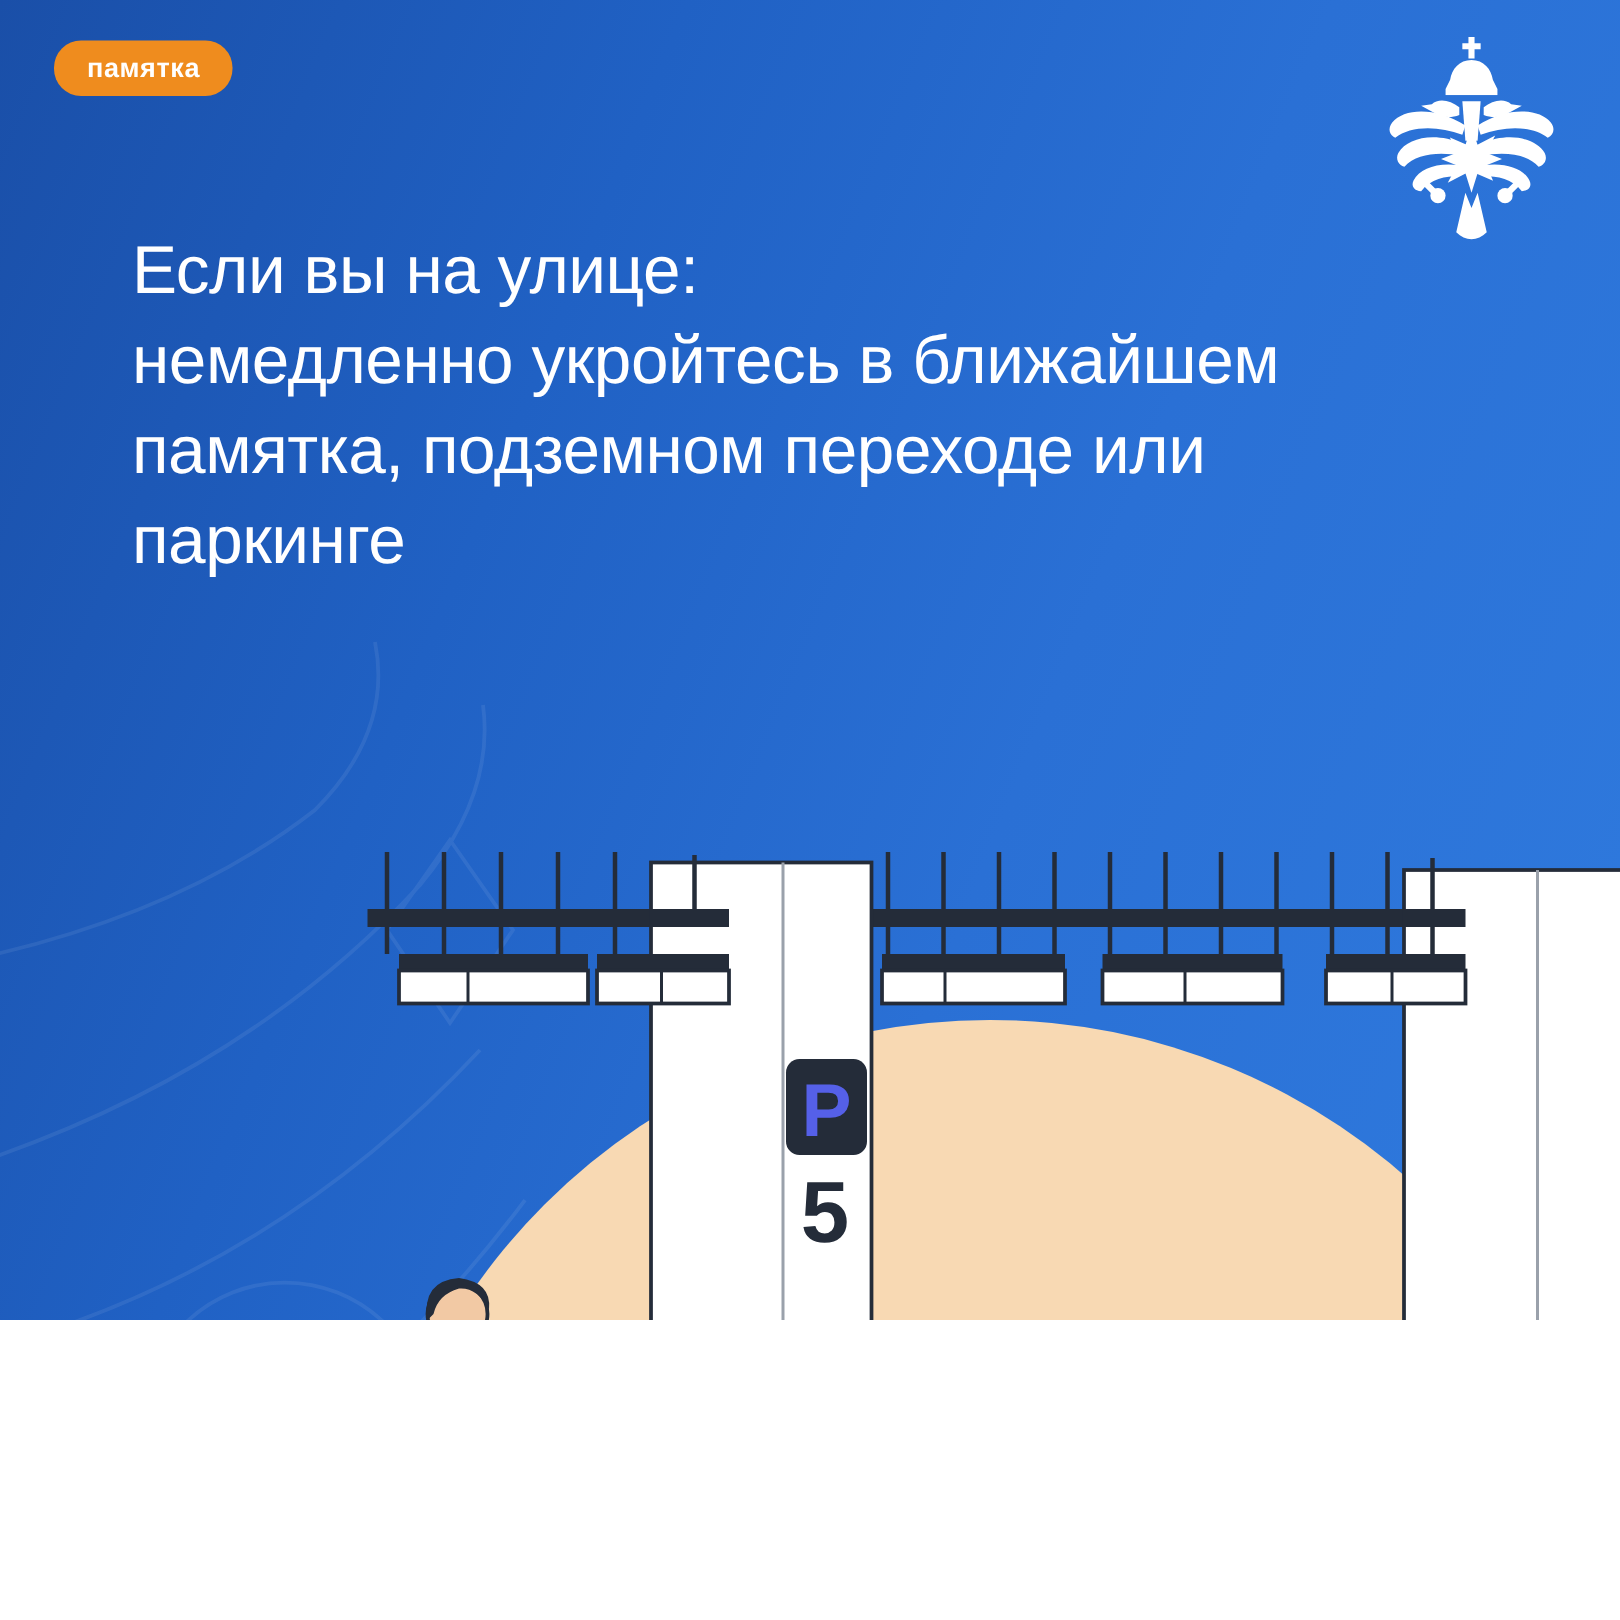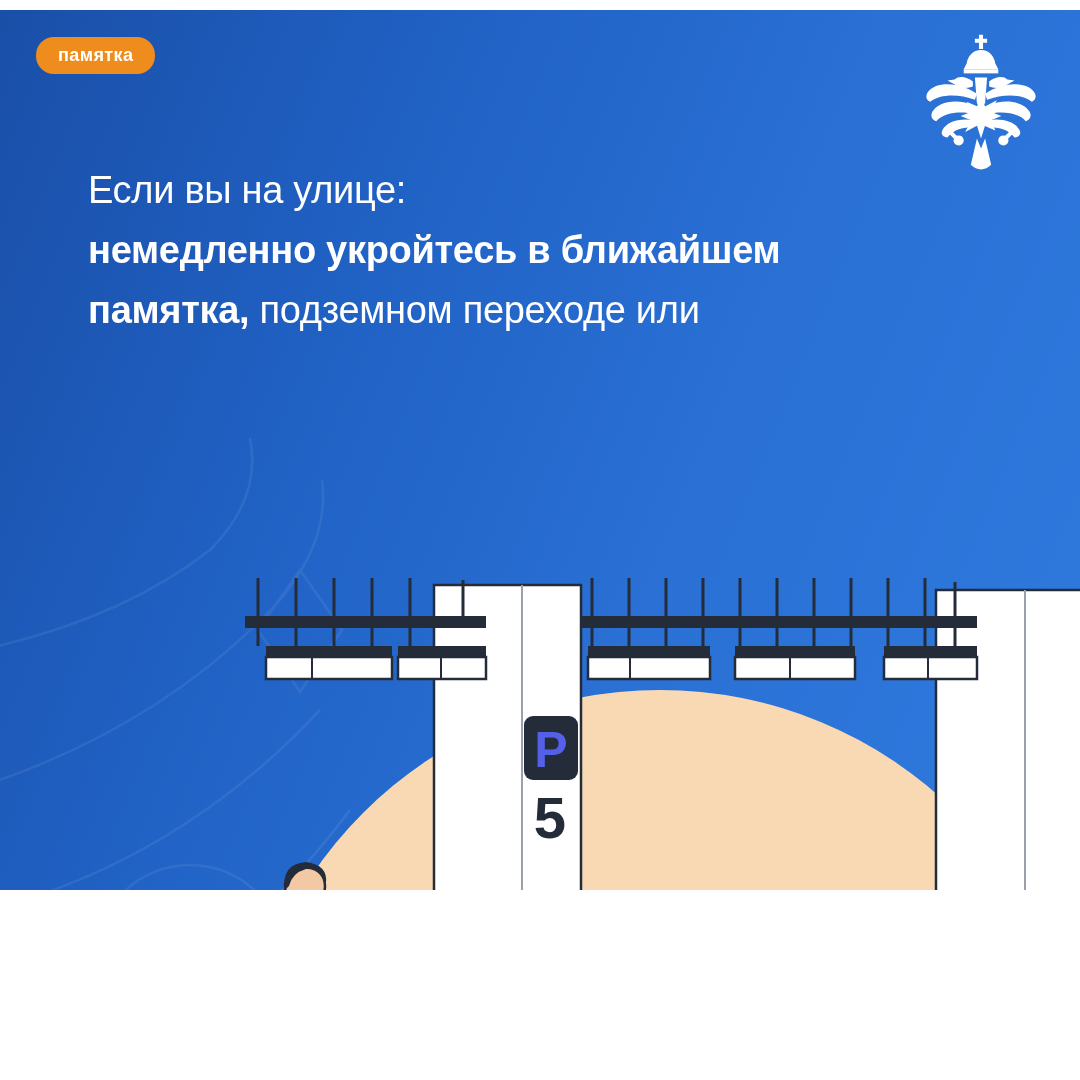"памятка" .canvas { margin: 10px auto -> 0 auto }
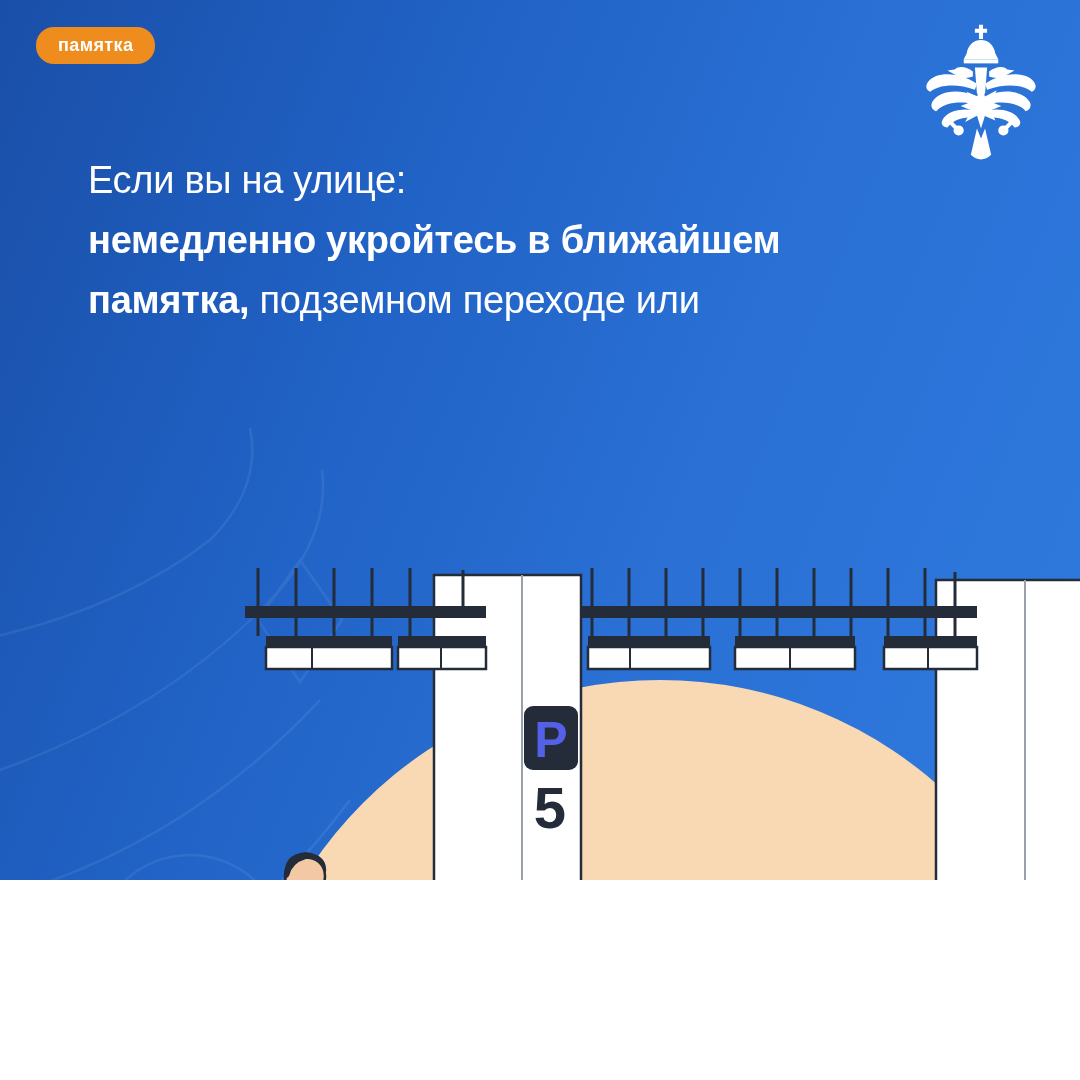"Если вы на улице:" .line { font-size: 38px -> 45px }
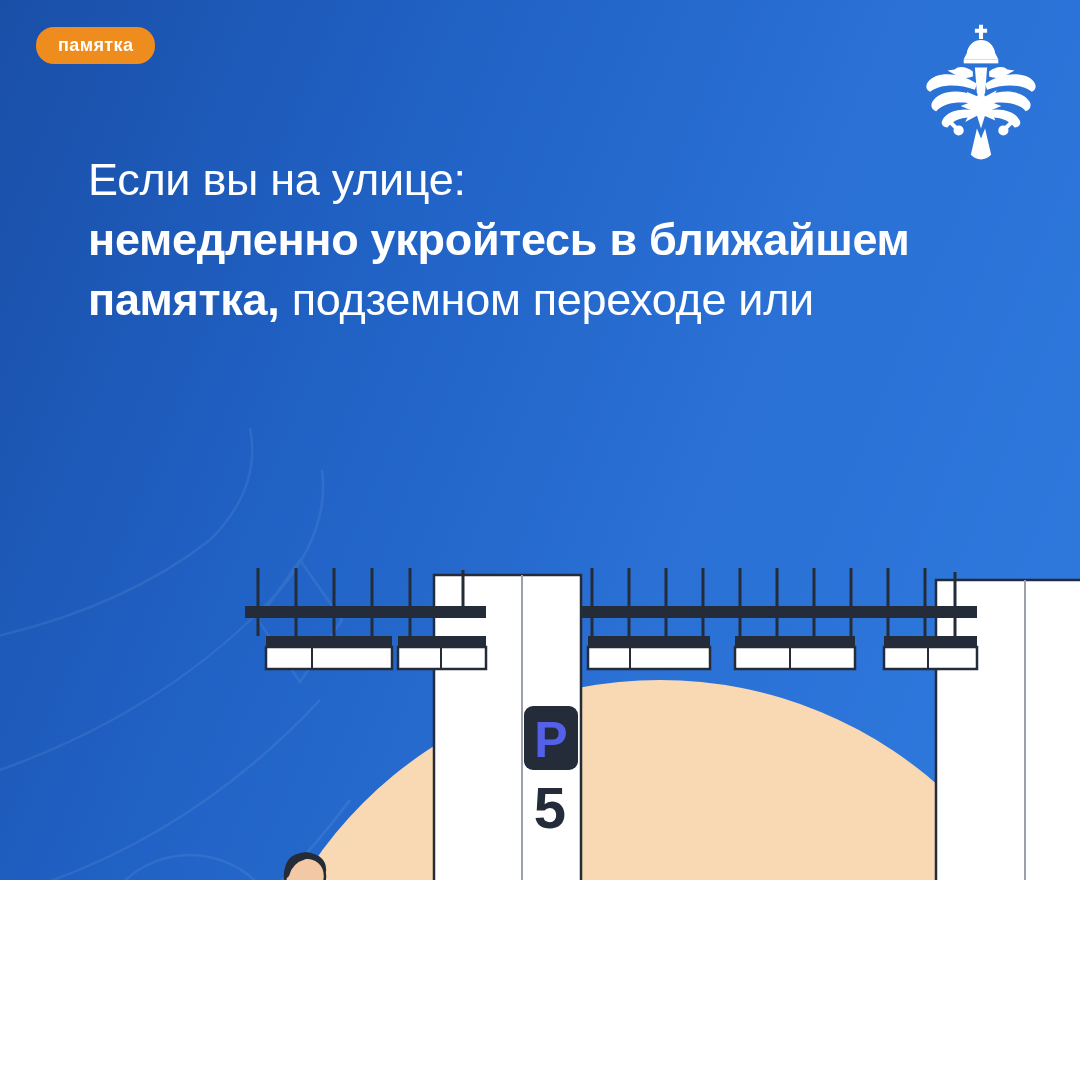"немедленно укройтесь в ближайшем" .line .b { font-weight: 700 -> 400 }
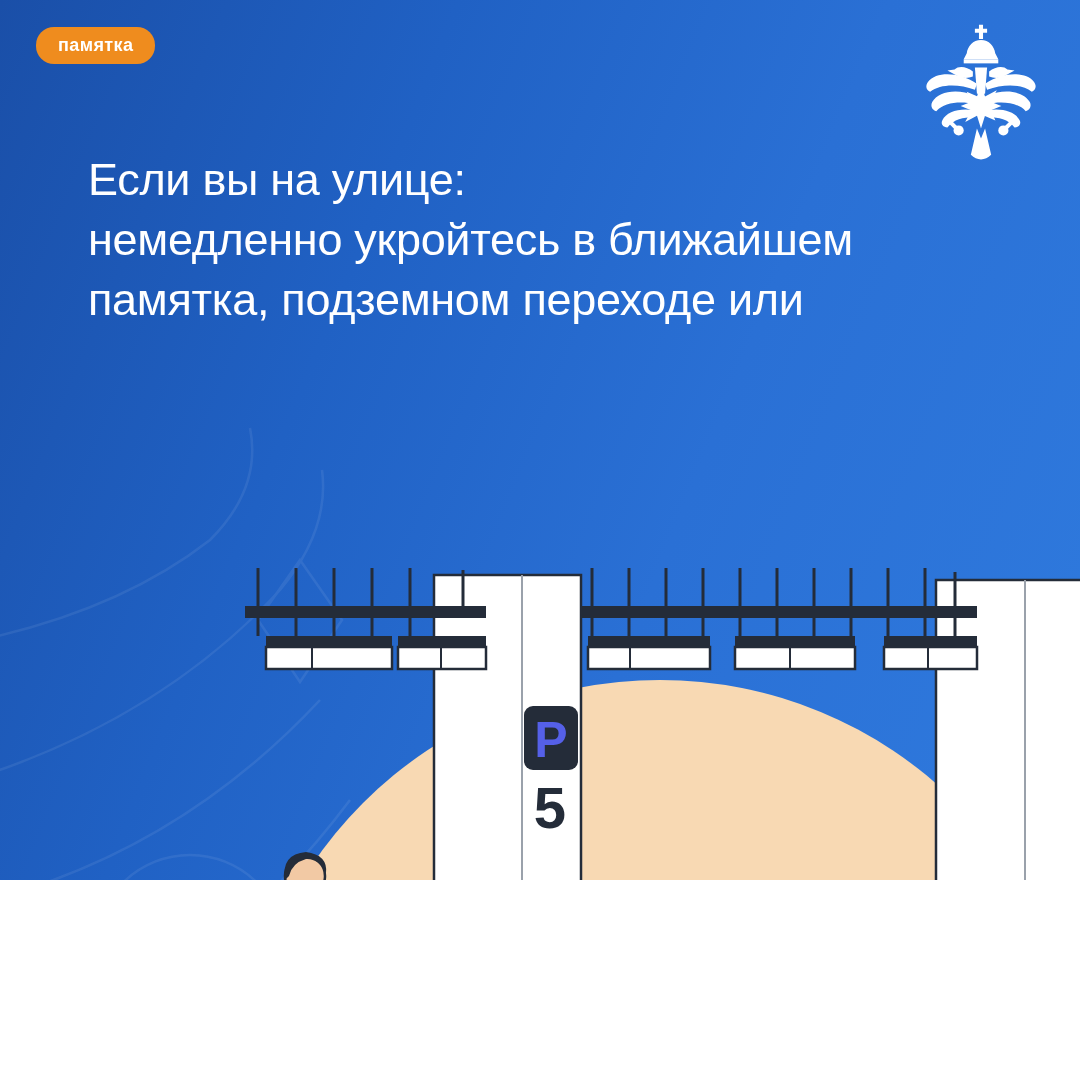"паркинге" div.line { html: none -> <div><span>паркинге</span></div> }
